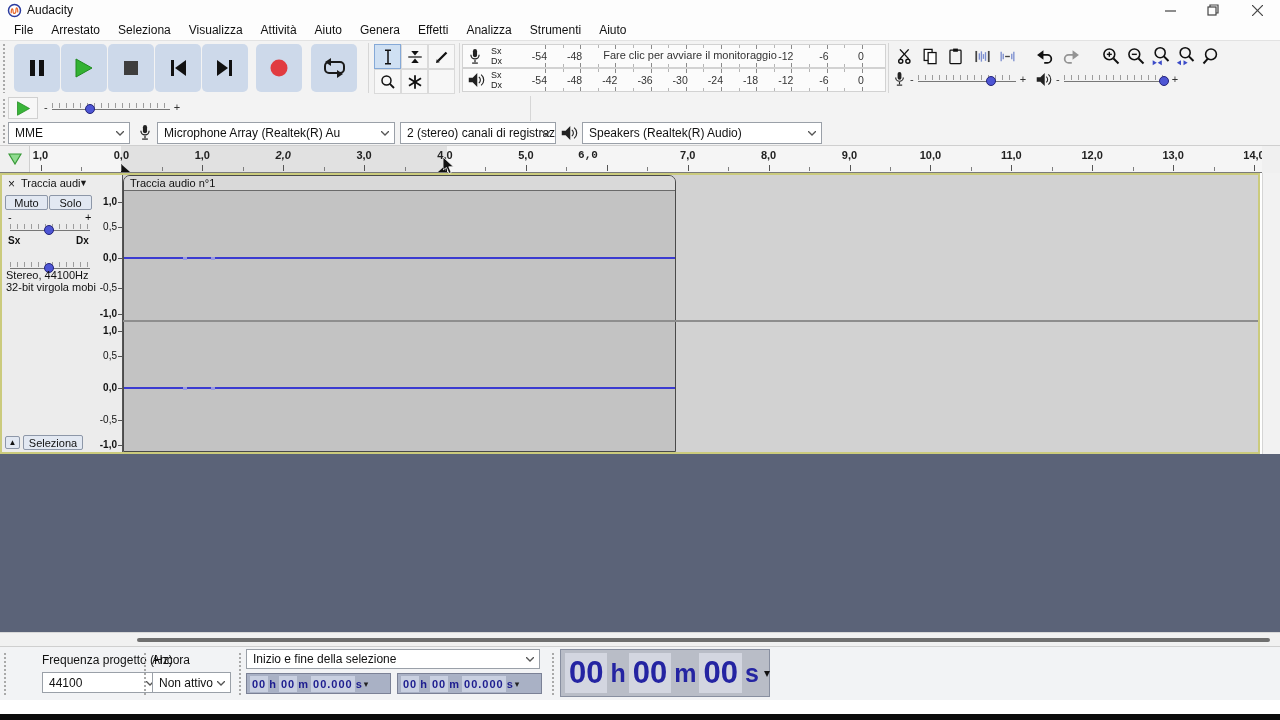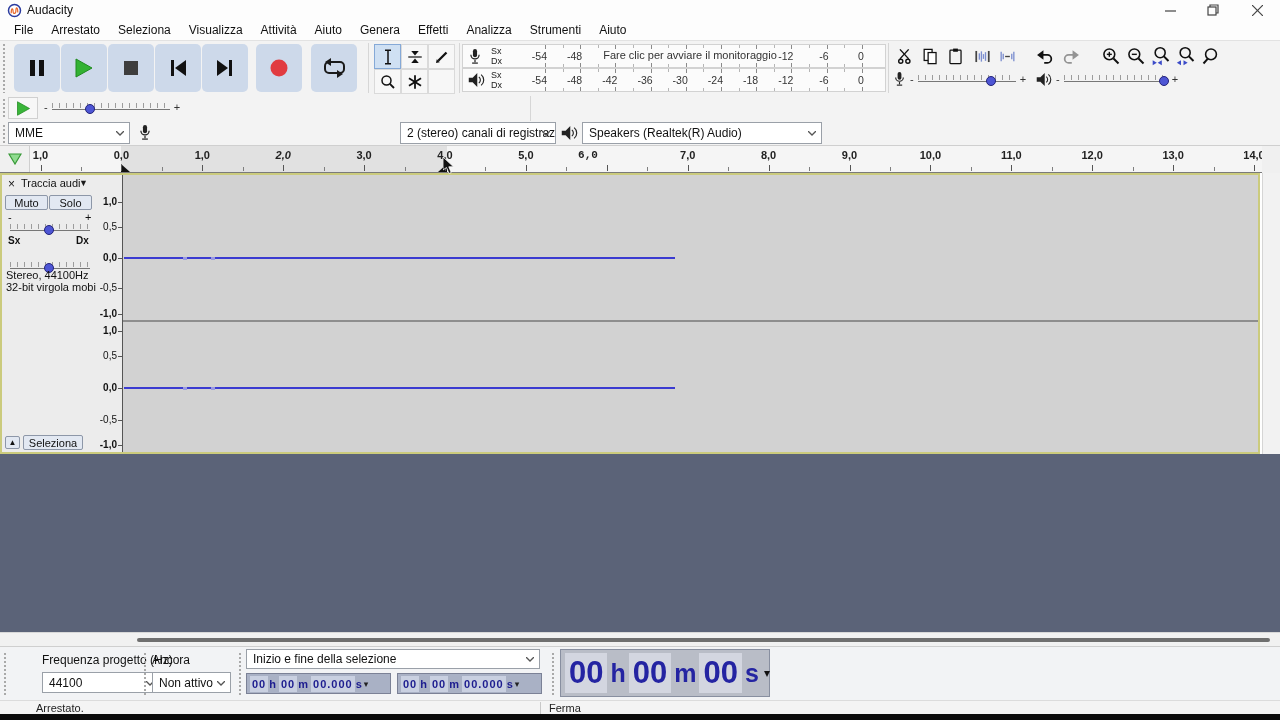"Microphone Array (Realtek(R) Au" div.combo { html: none -> <div> <span>Microphone Array (Realtek(R) Au</span> <svg> <path></path> </svg> </div> }
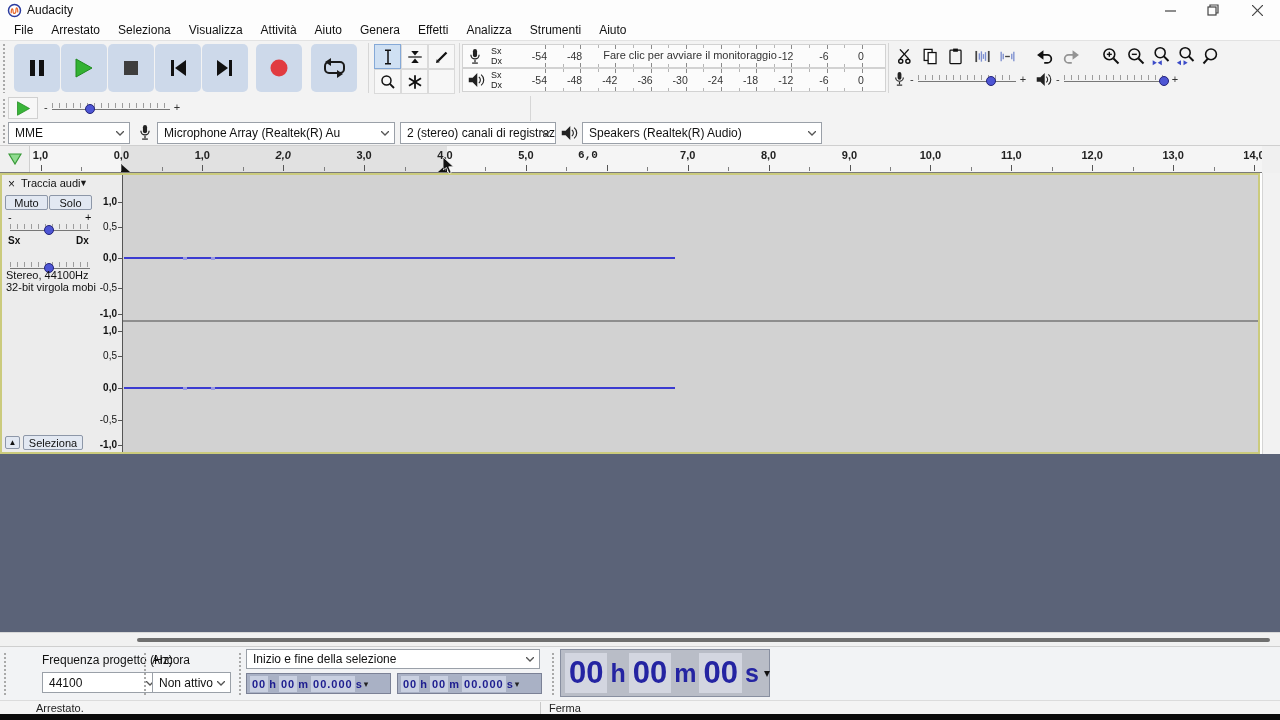"Traccia audio n°1" div.clip { html: none -> <div> <div>Traccia audio n°1</div> </div> }
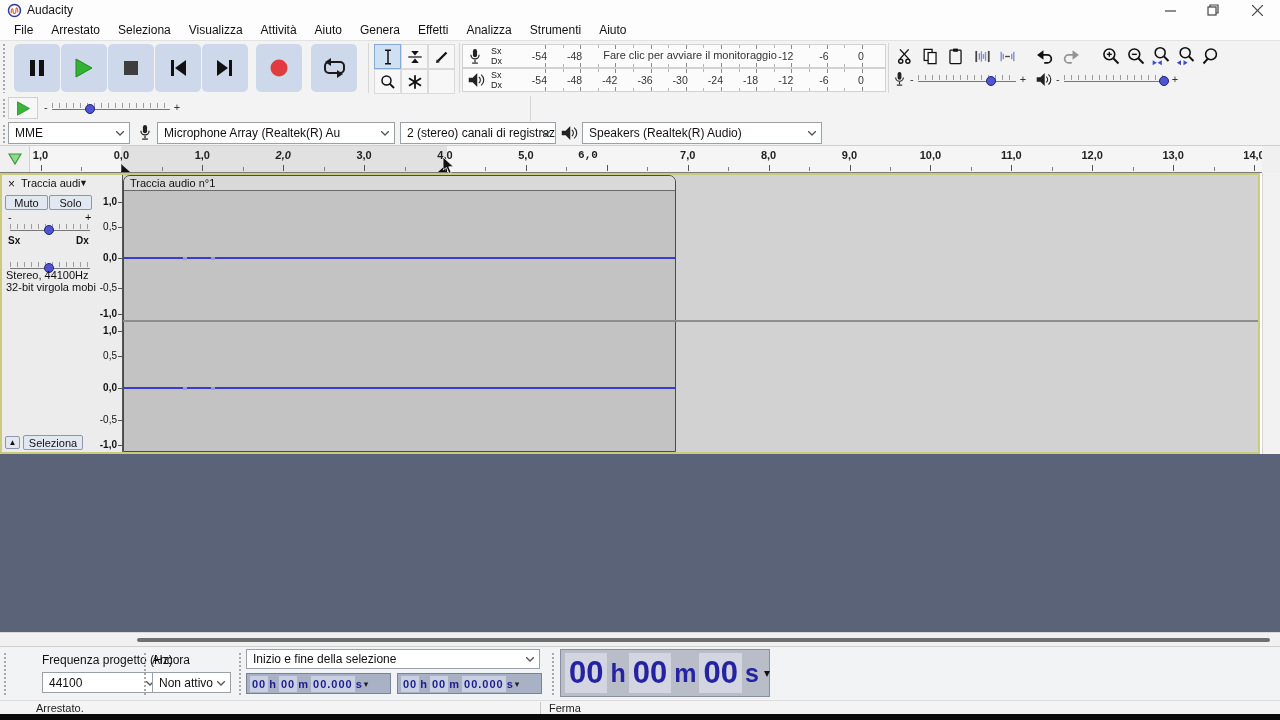"Arrestato." div.statusbar { html: <div> <span>Arrestato.</span> <div></div> <span>Ferma</span> </div> -> none }
